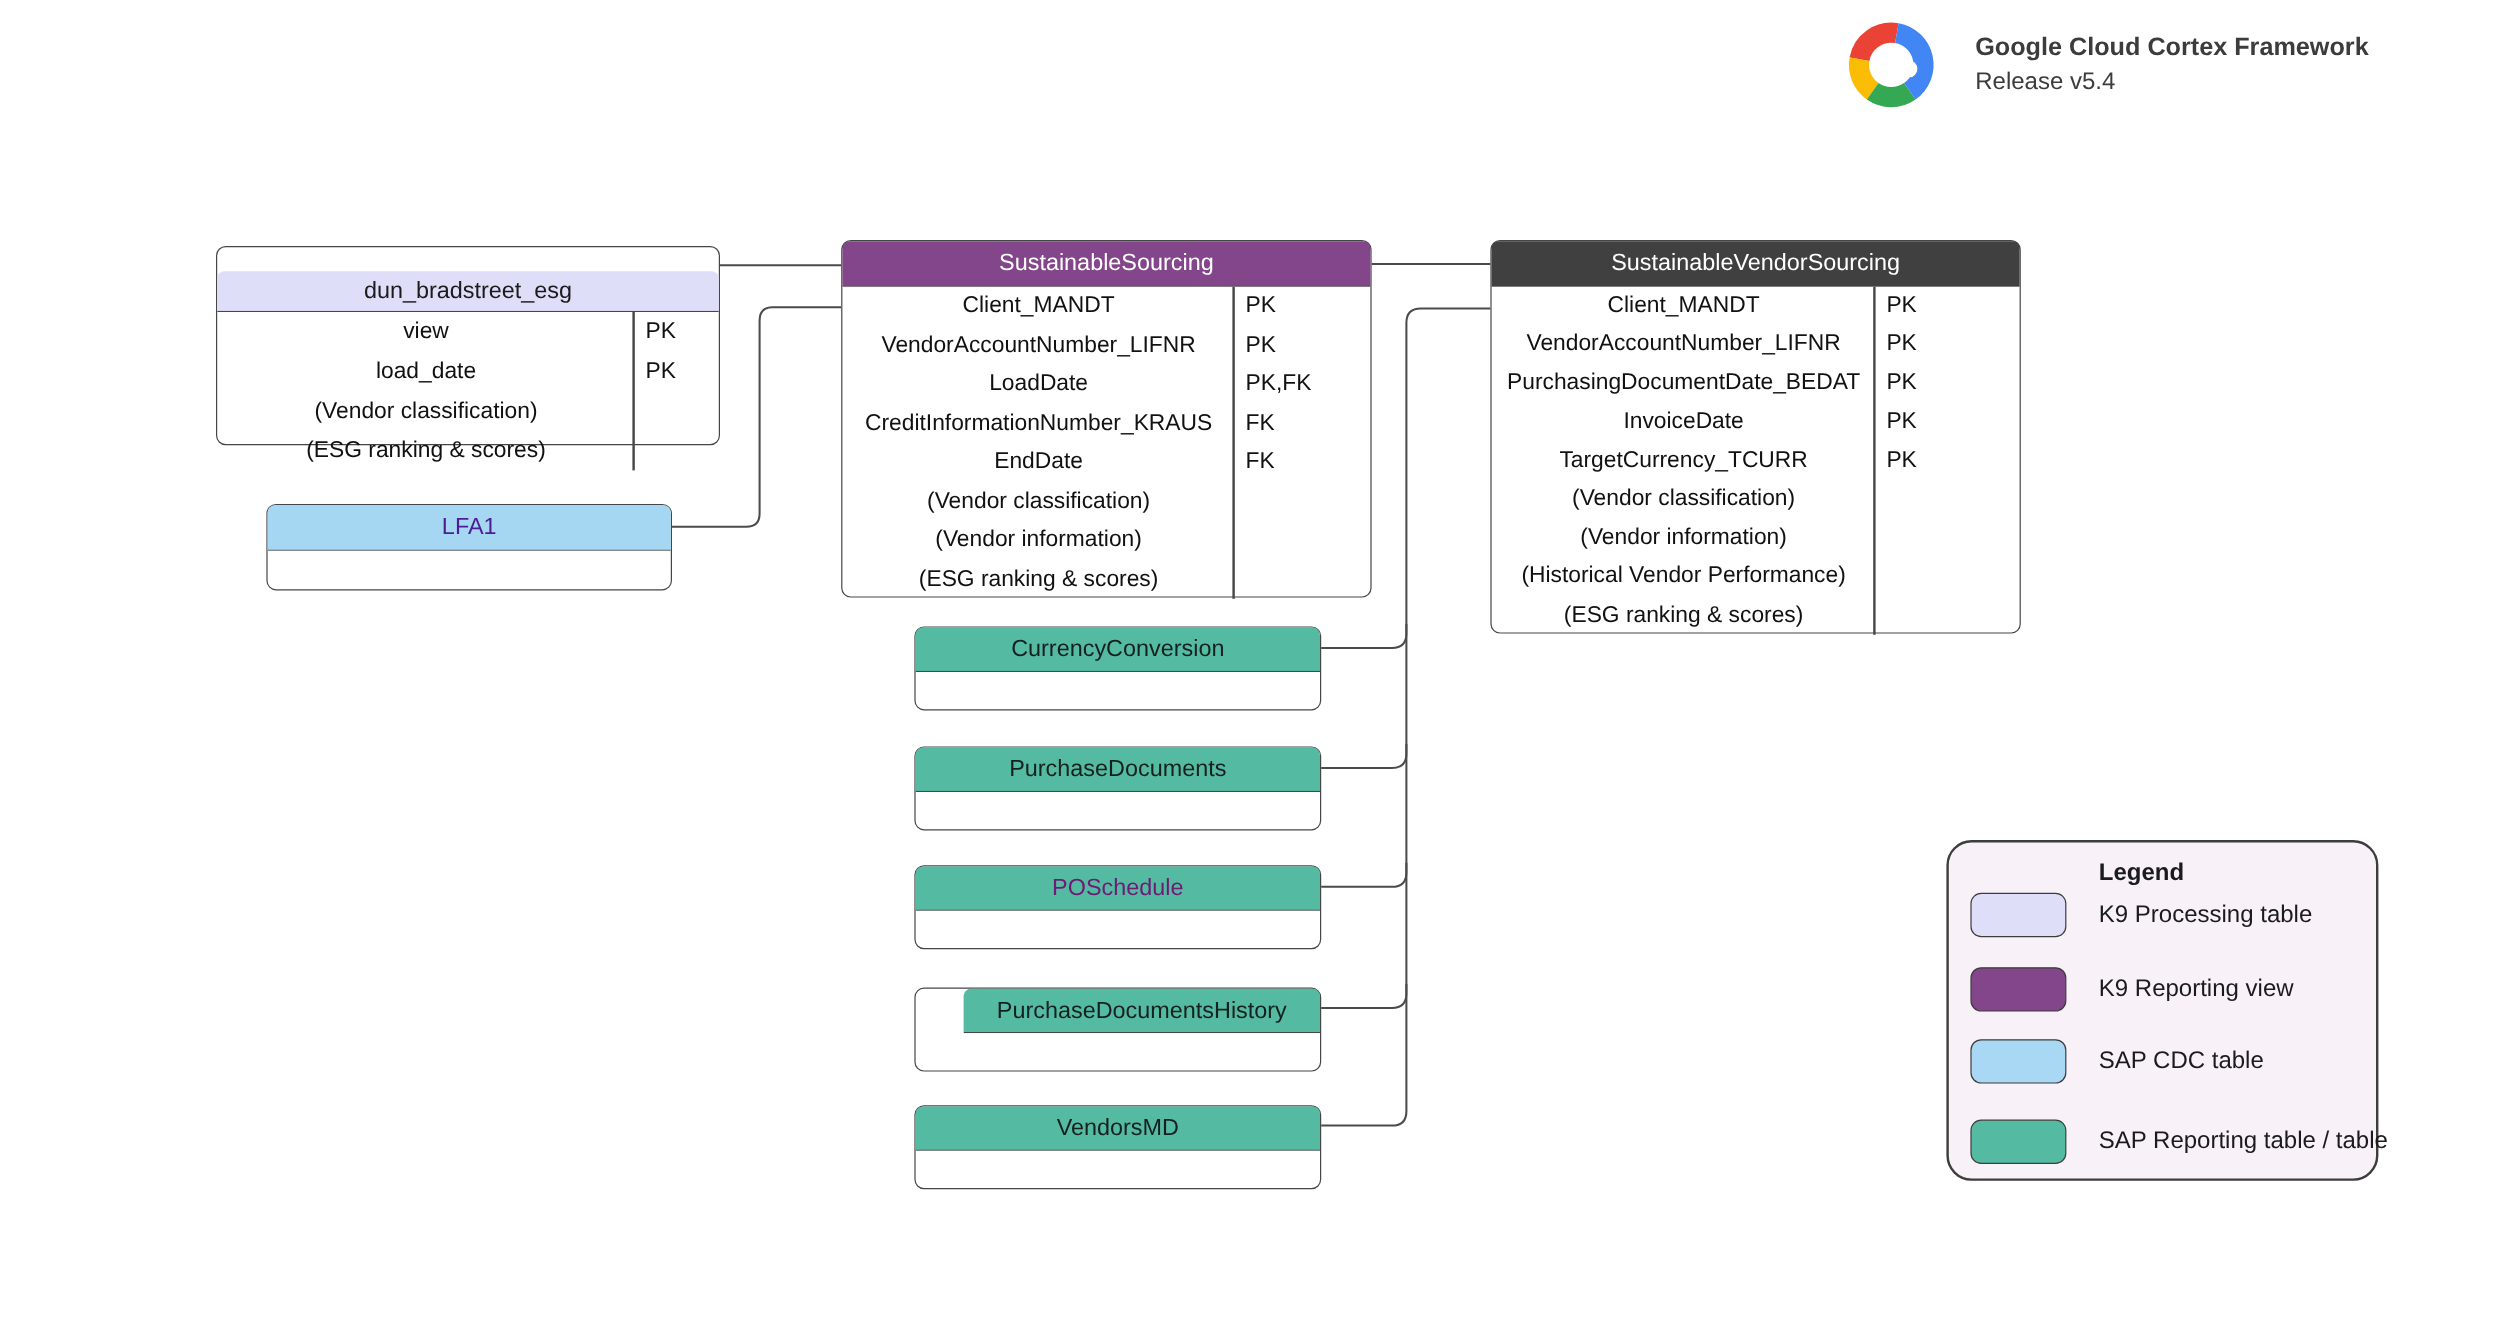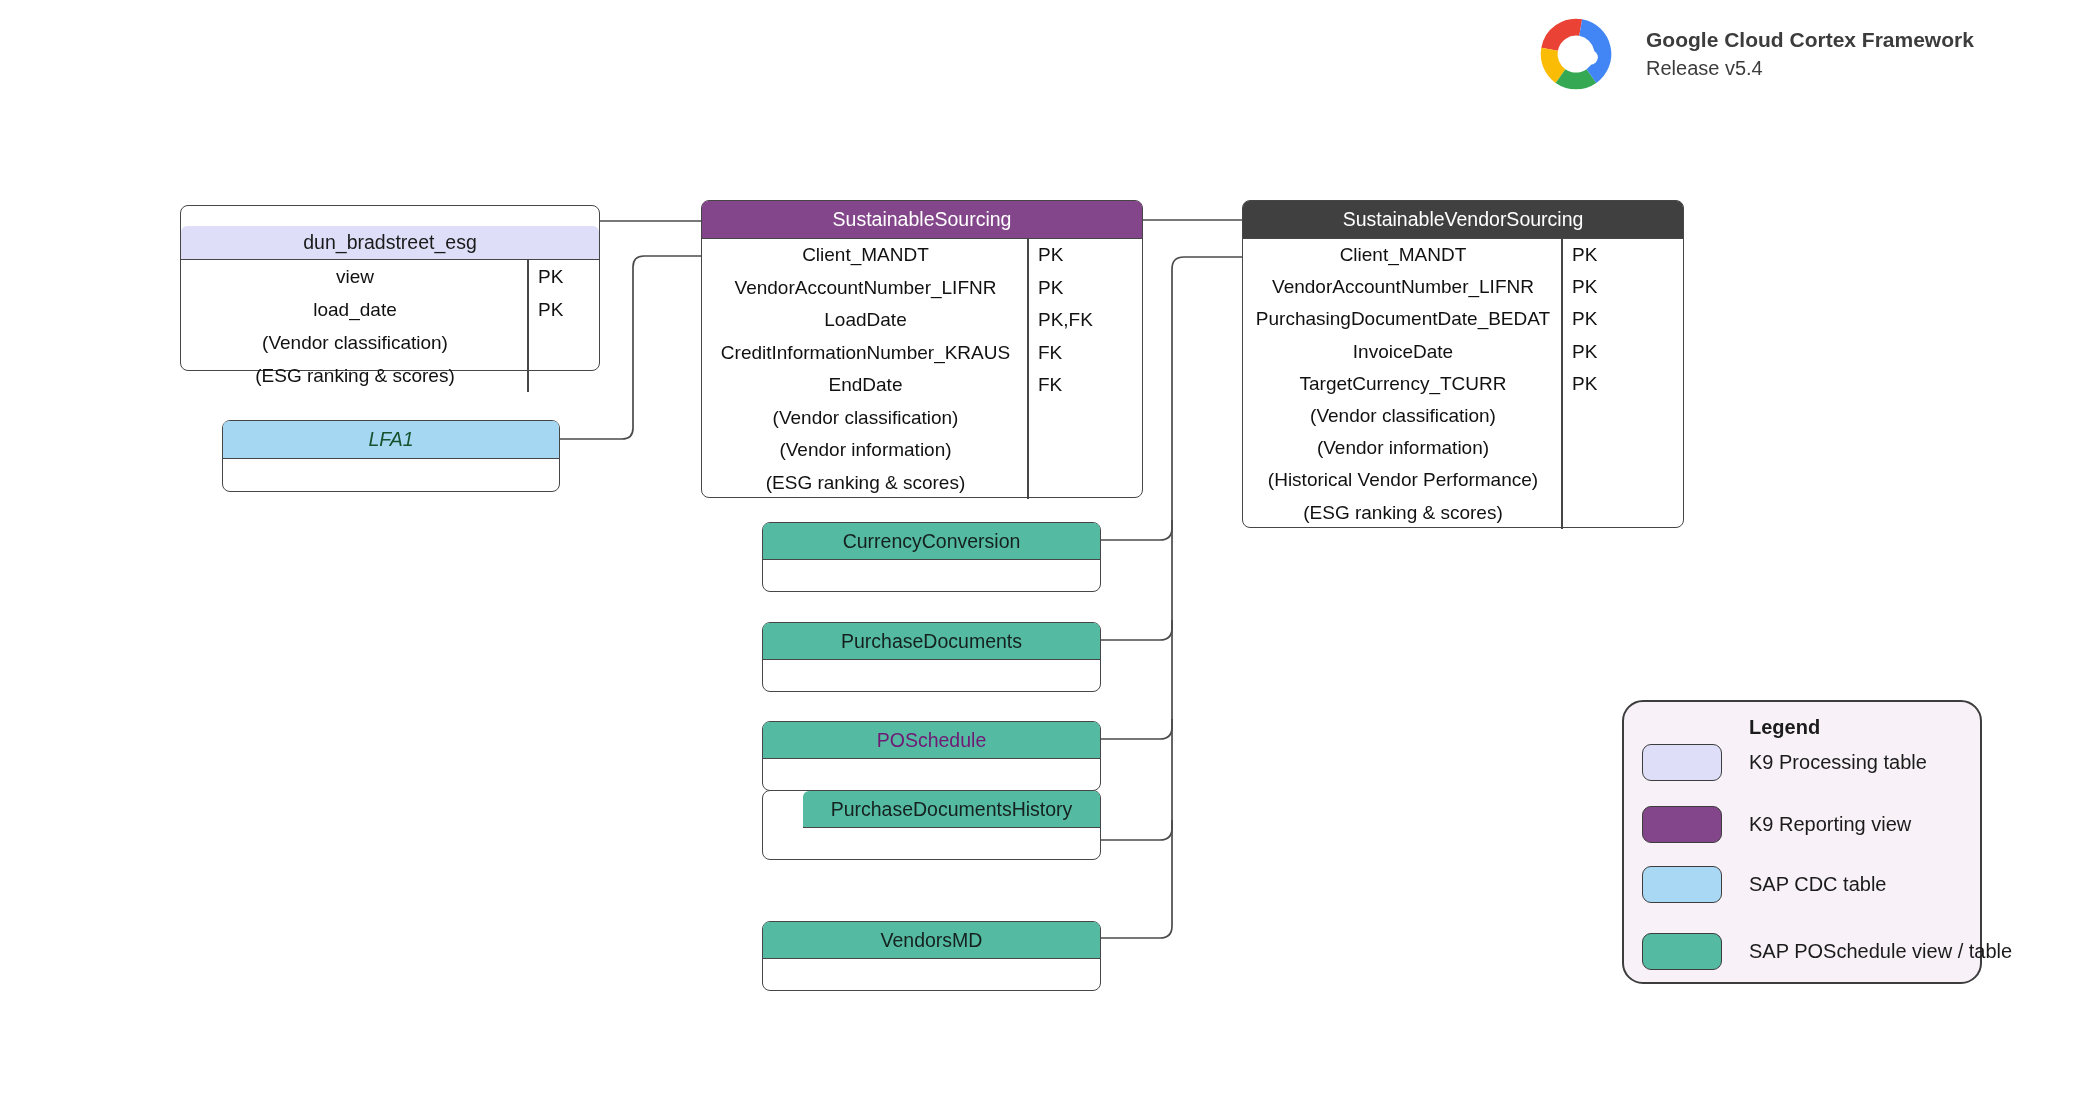"LFA1" div.thead { color: #14532d -> #4c1d95; font-style: italic -> none }
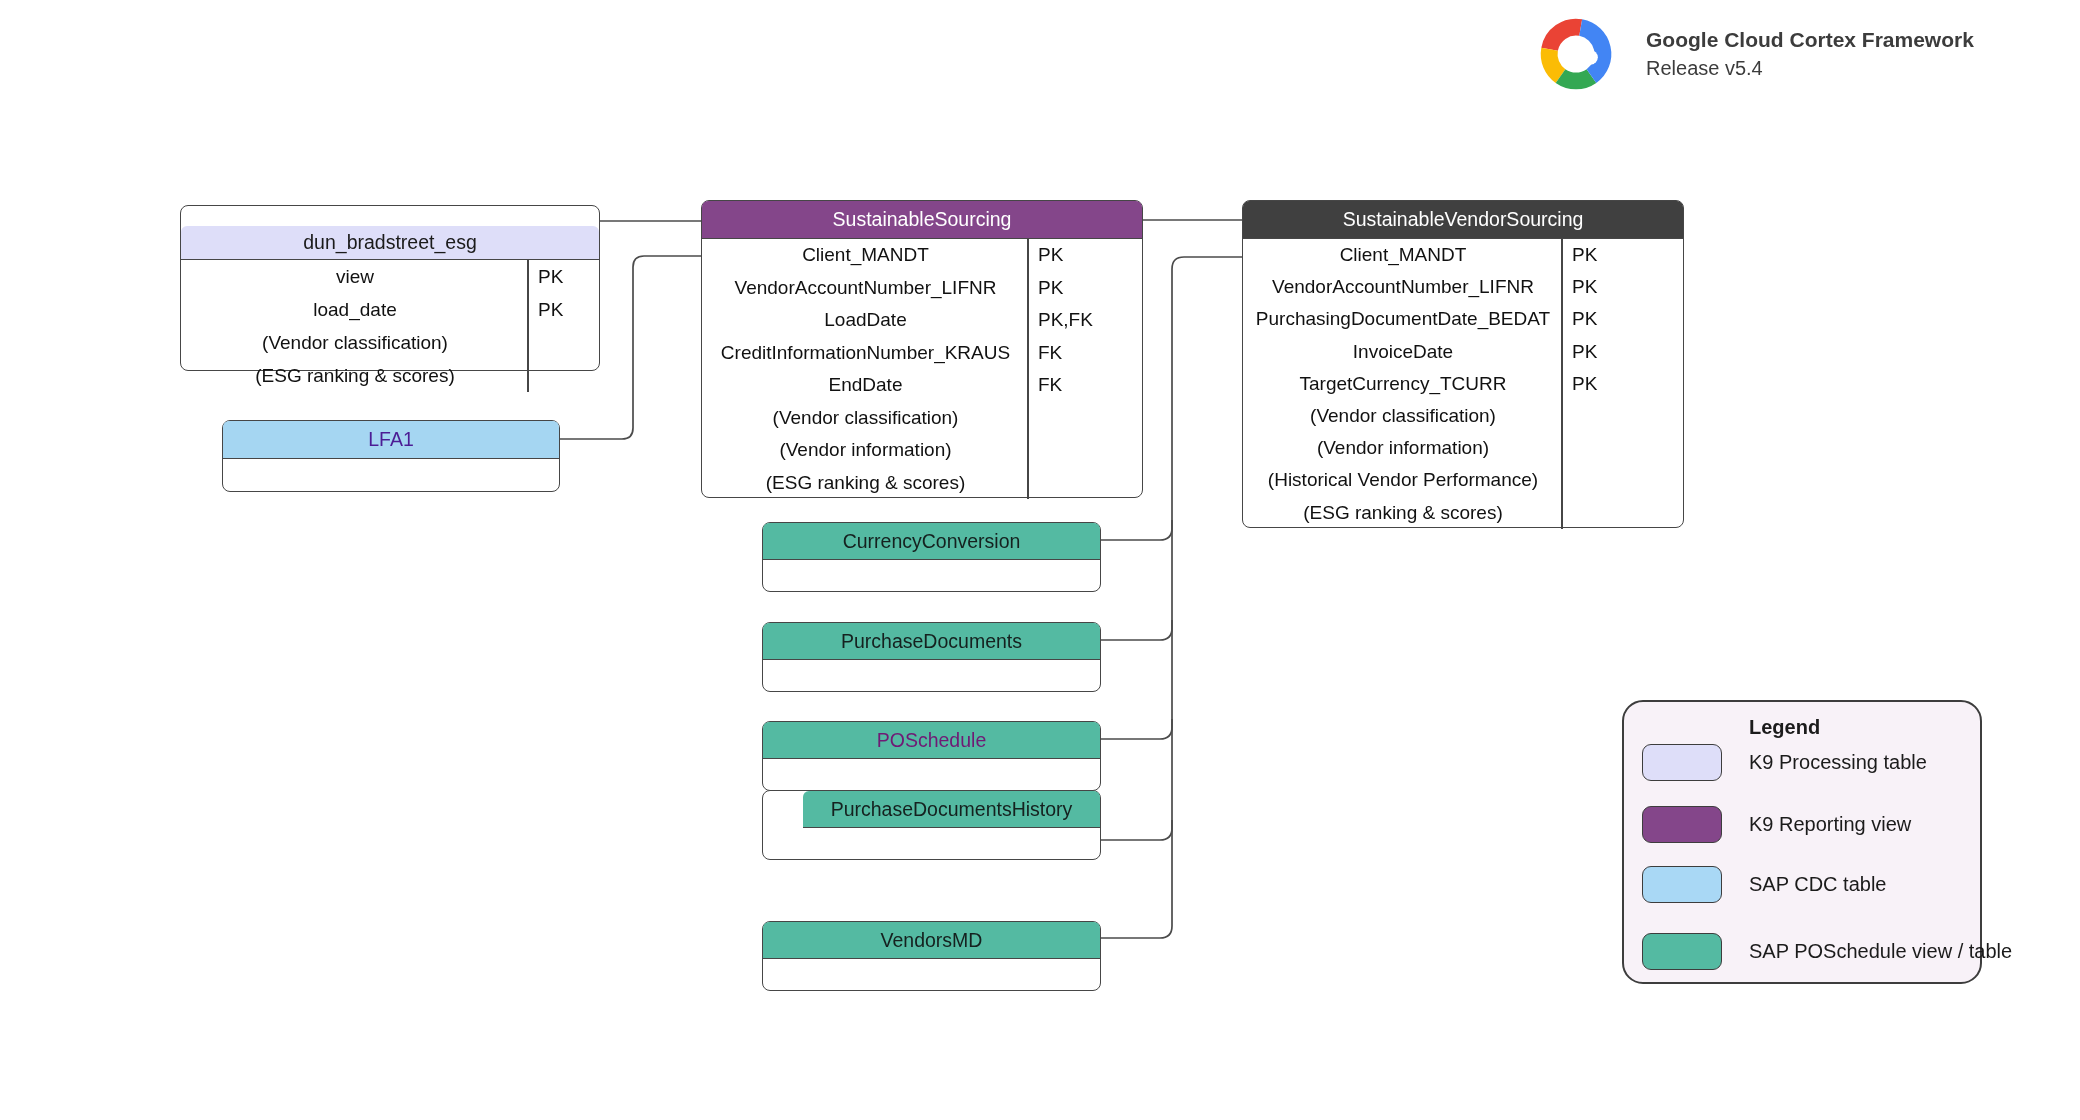"PurchaseDocumentsHistory" .t-pdh { top: 790px -> 823px }
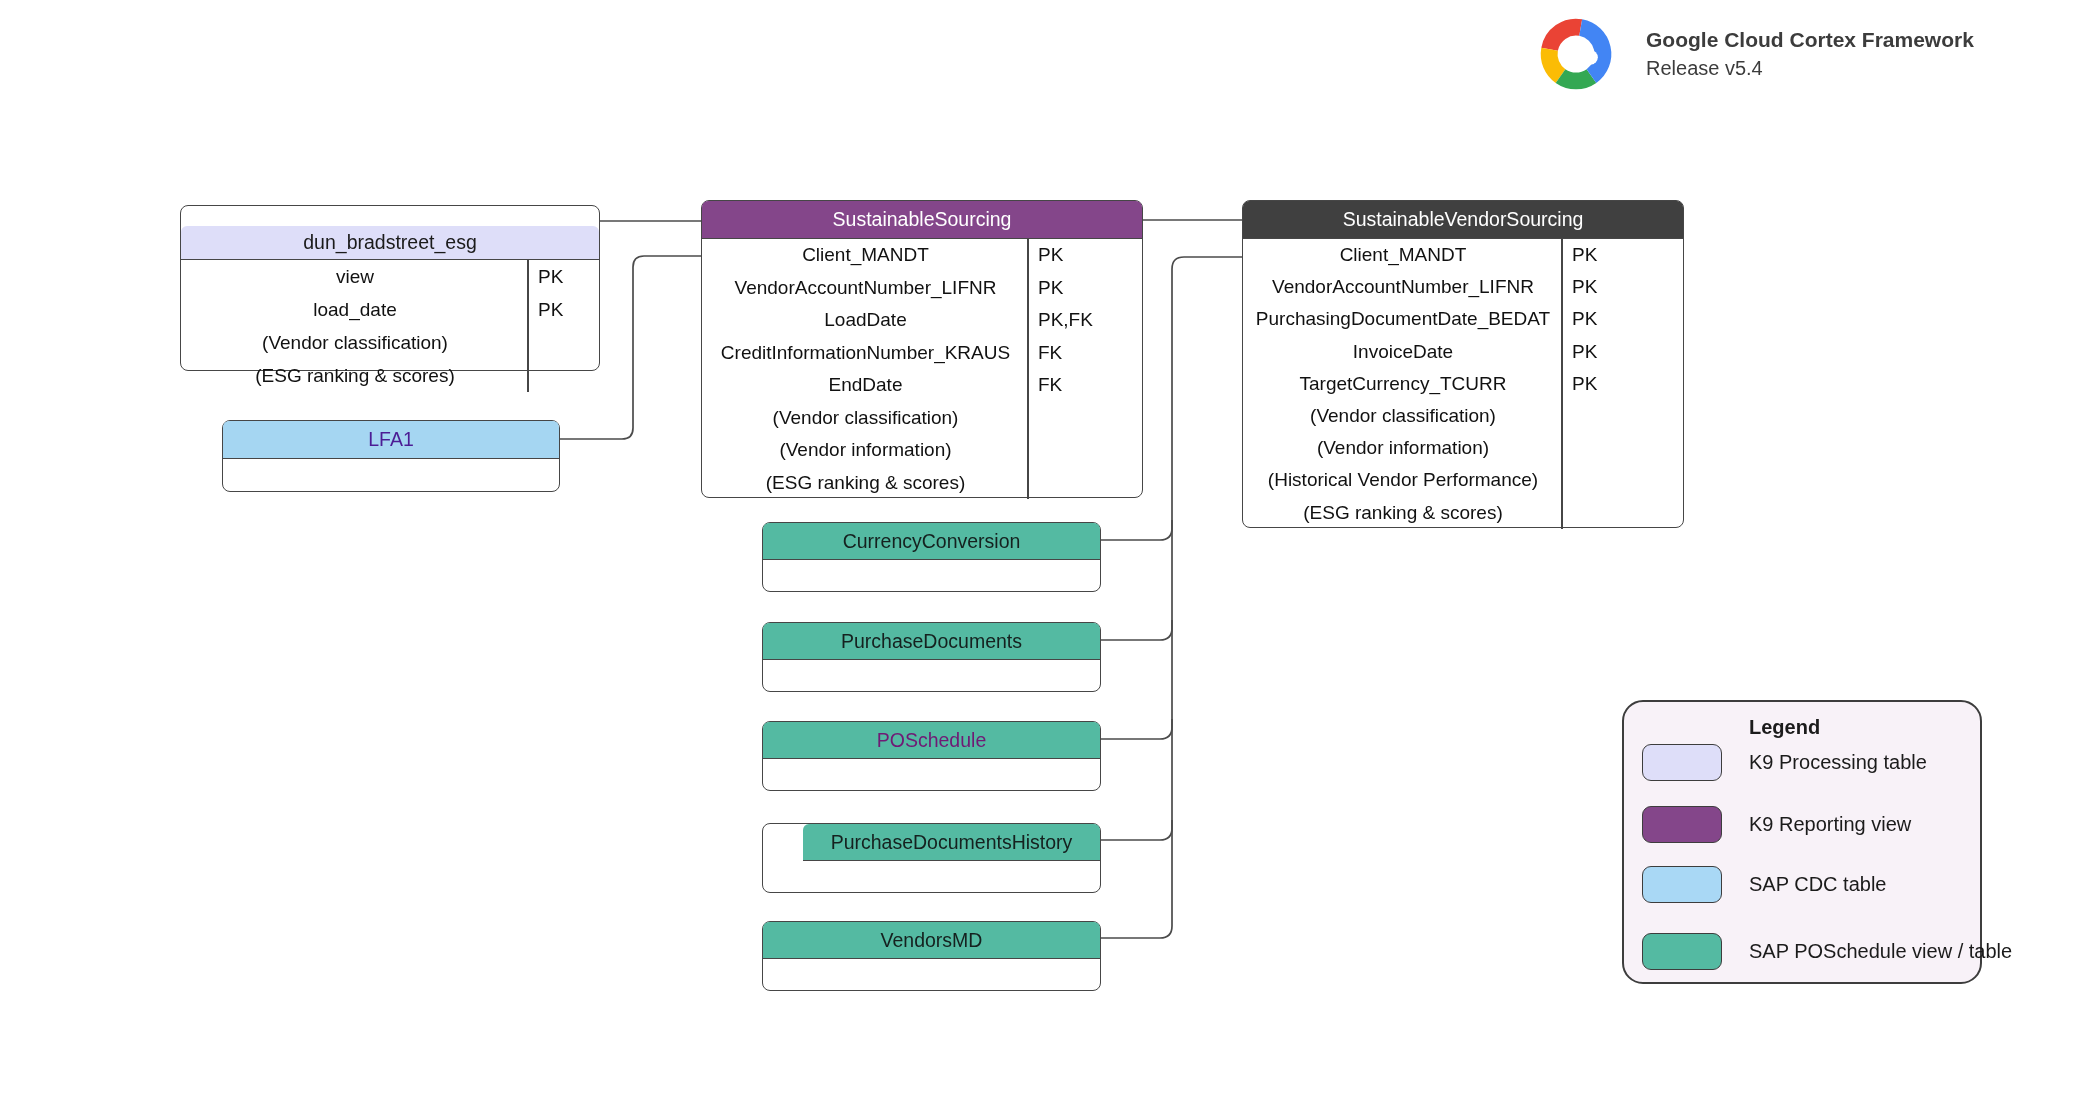"SAP POSchedule view / table" div.legend-label { text: POSchedule view -> Reporting table }
